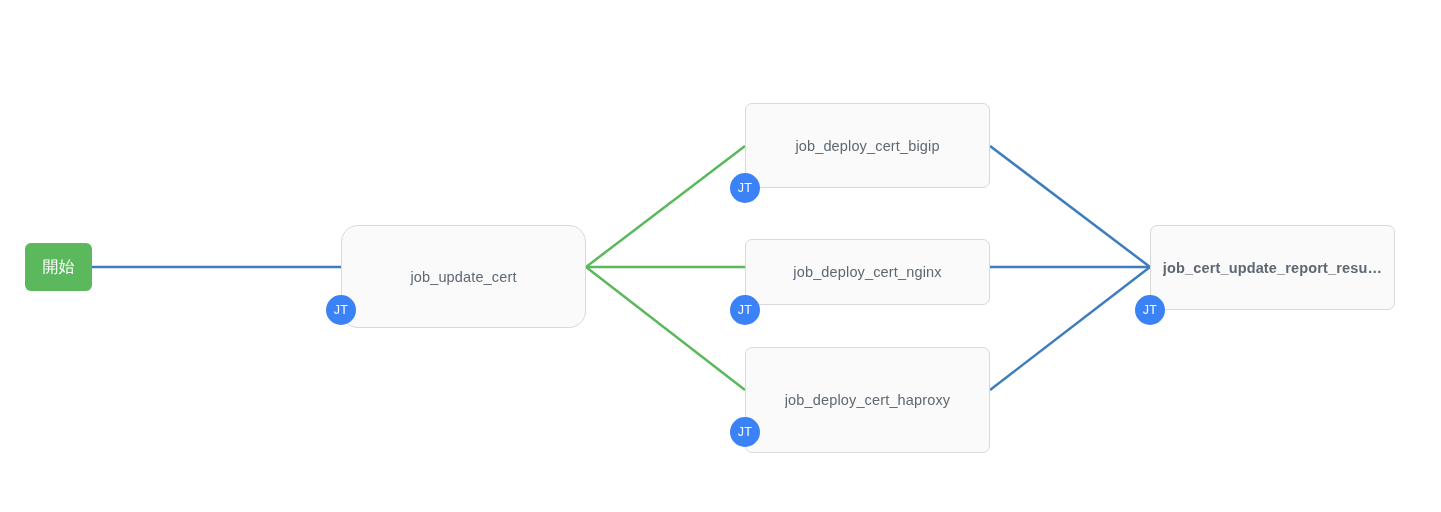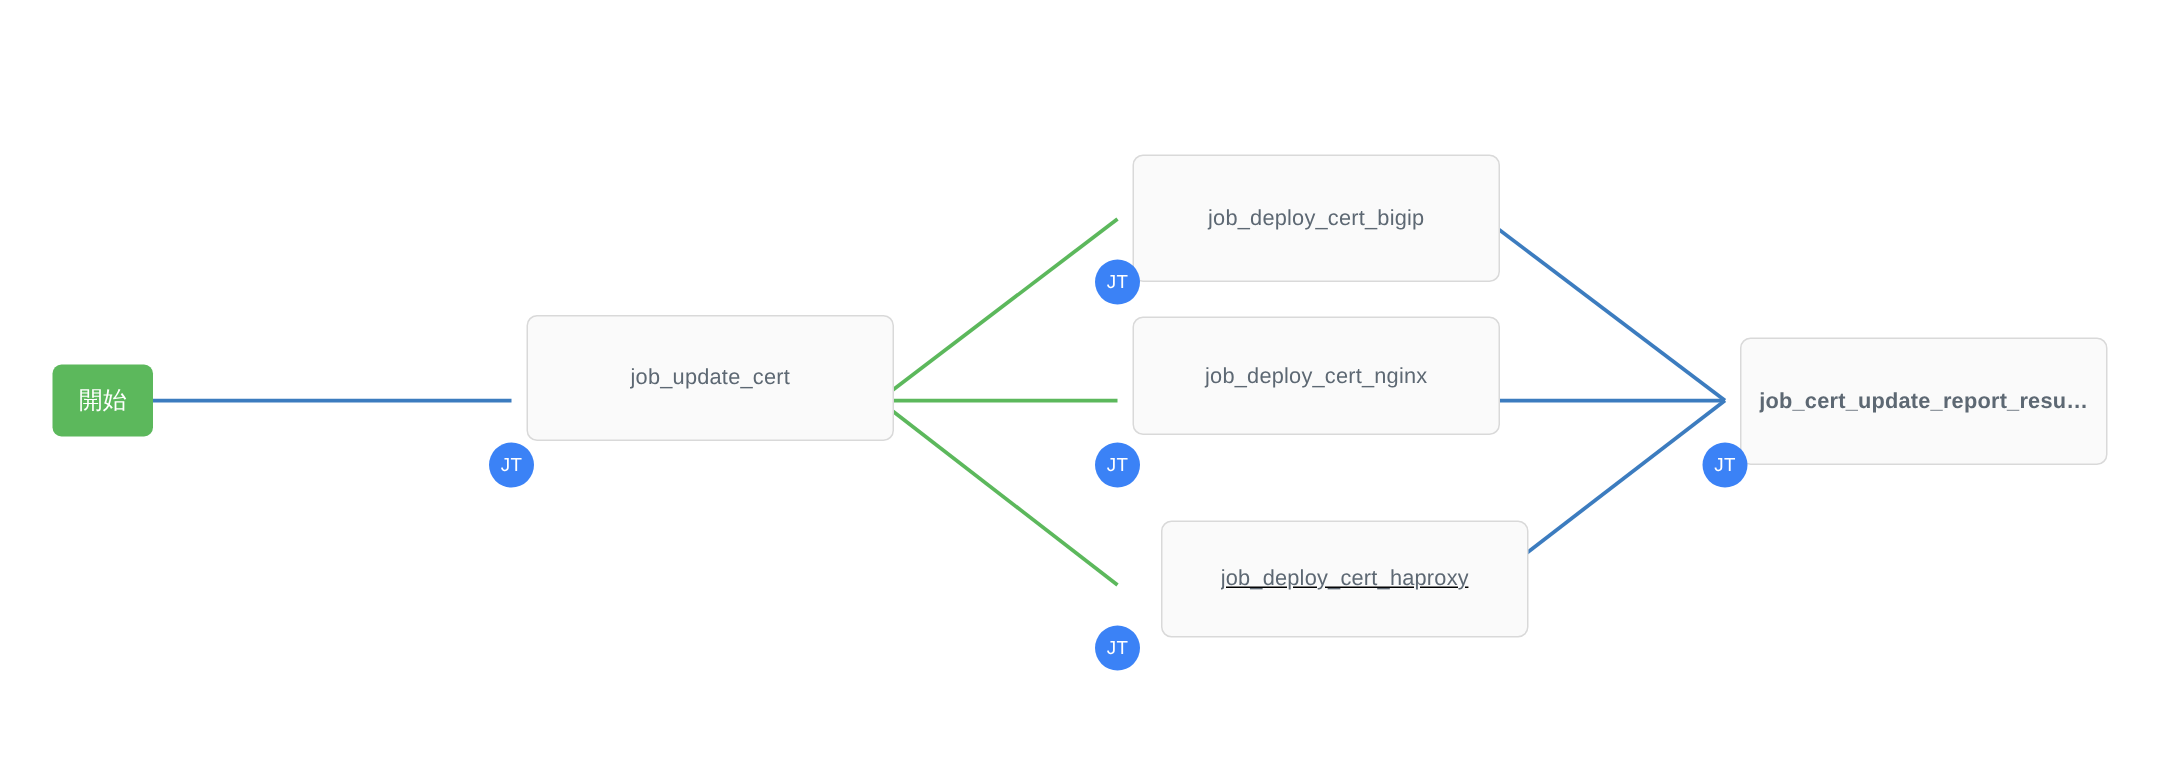"job_deploy_cert_bigip" .node { margin-left: 10px -> none }
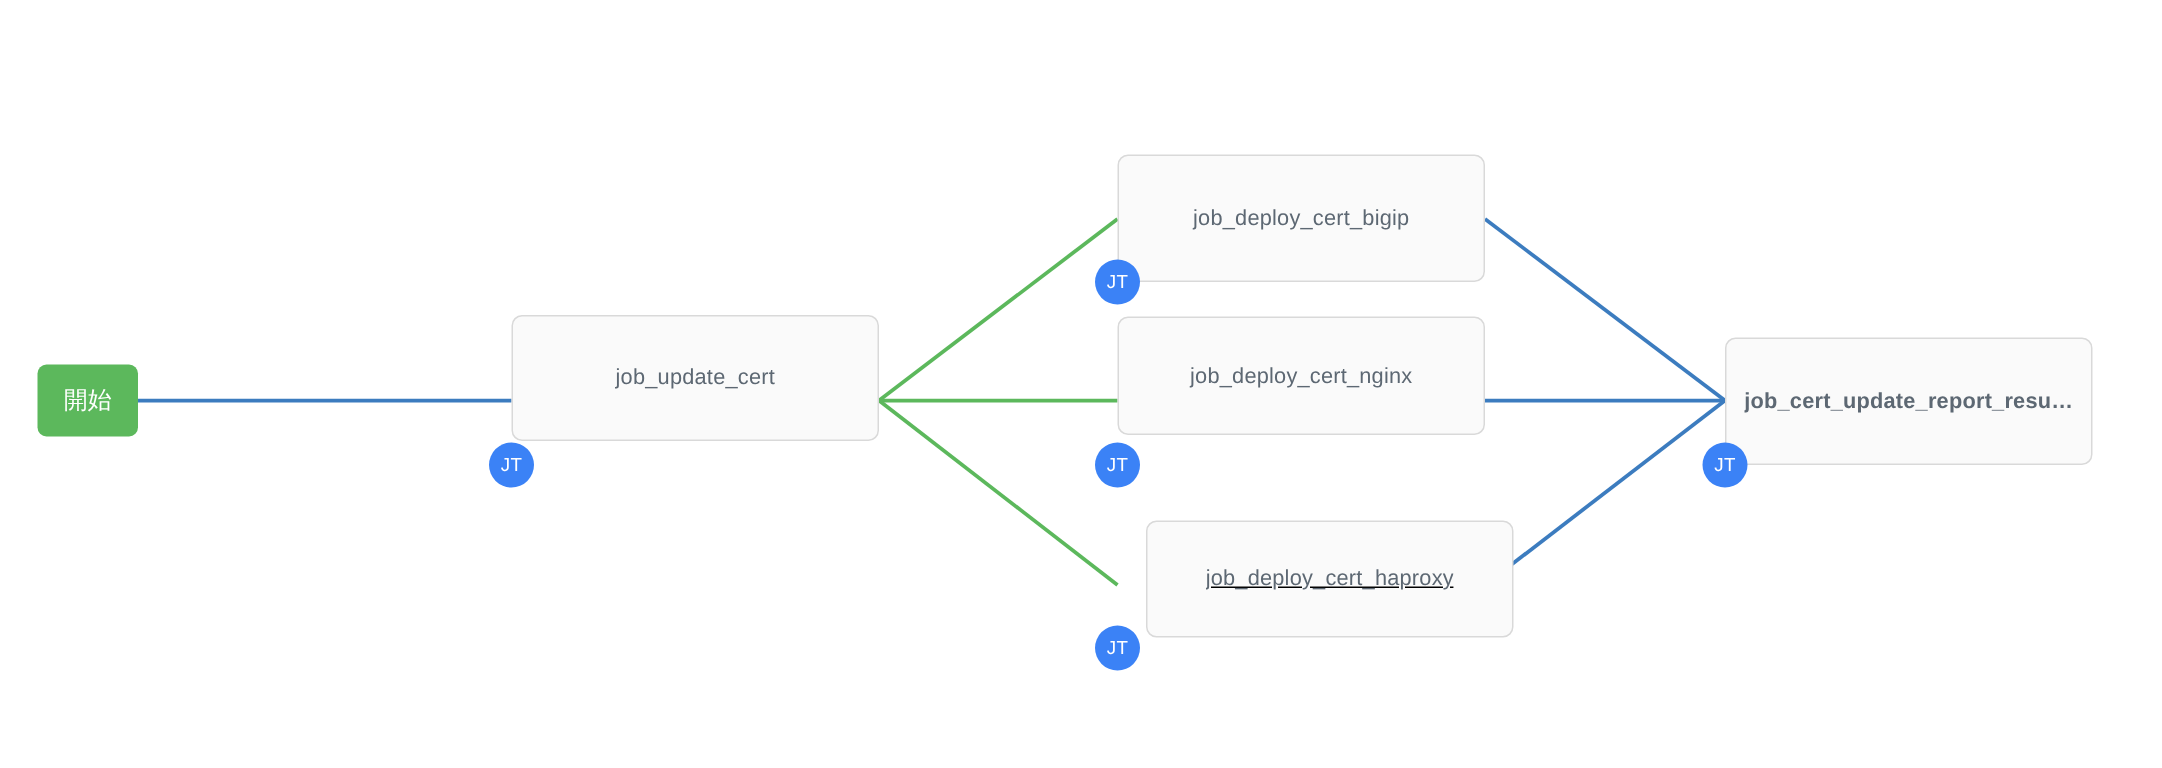"job_update_cert" div.node { border-radius: none -> 17px; height: 84px -> 103px; top: 210px -> 225px }
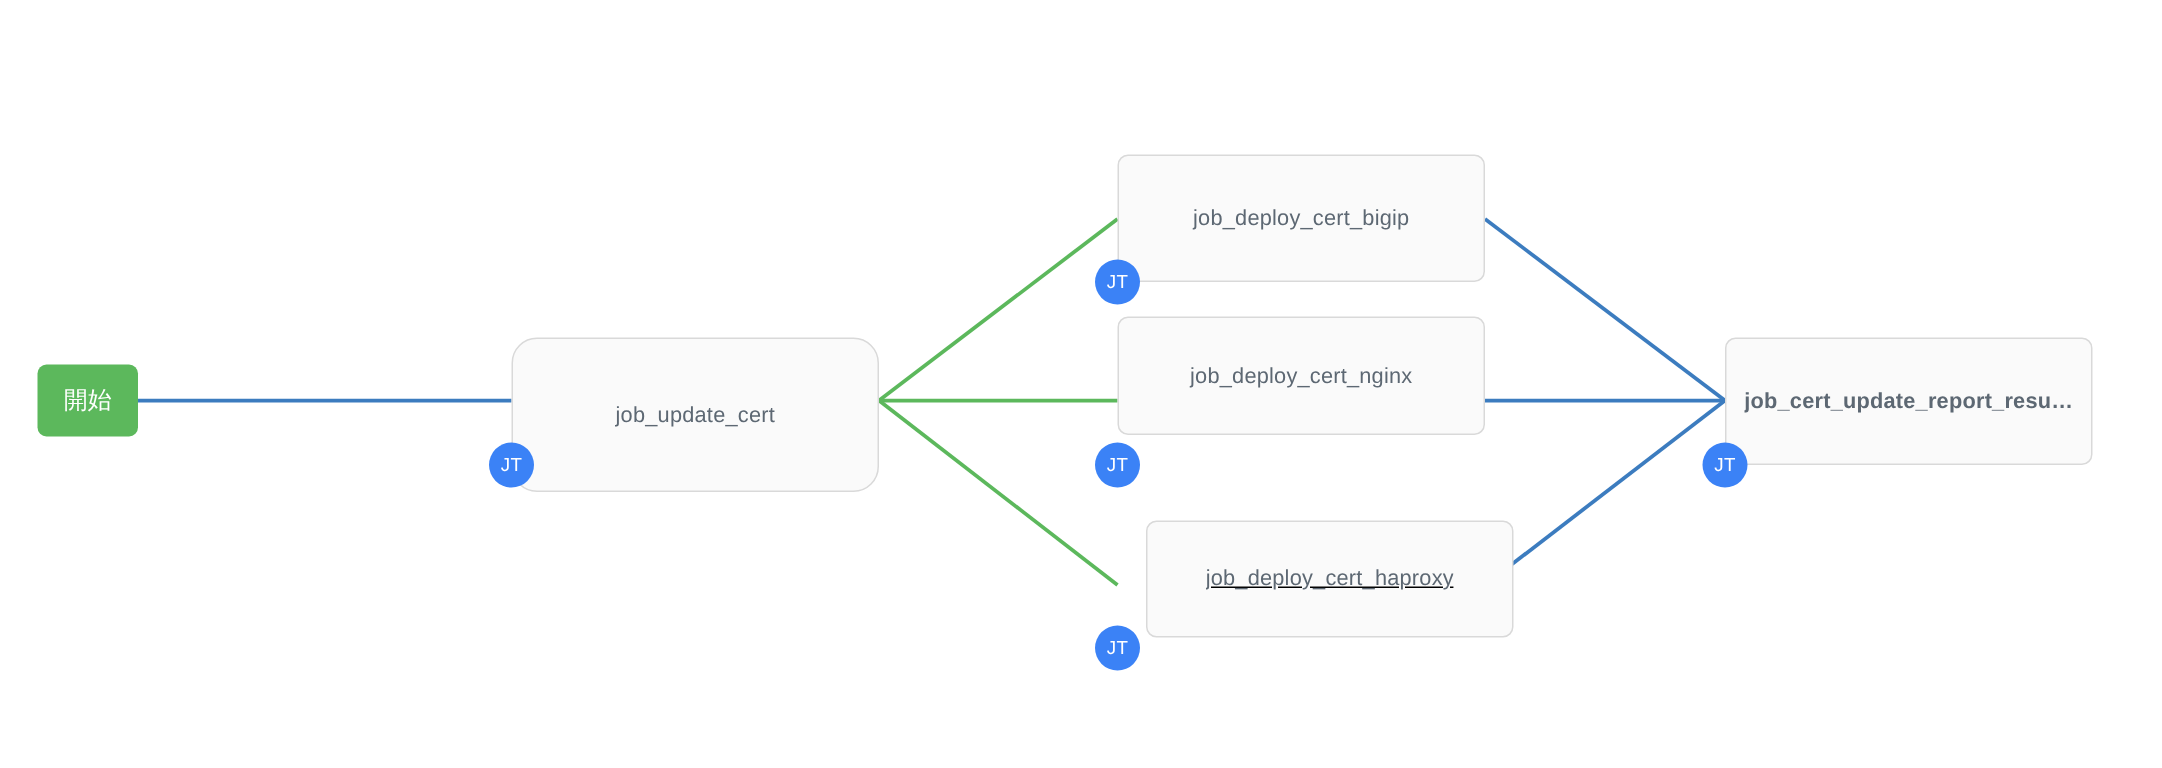"job_deploy_cert_nginx" div.node { height: 79px -> 66px; top: 211px -> 239px }
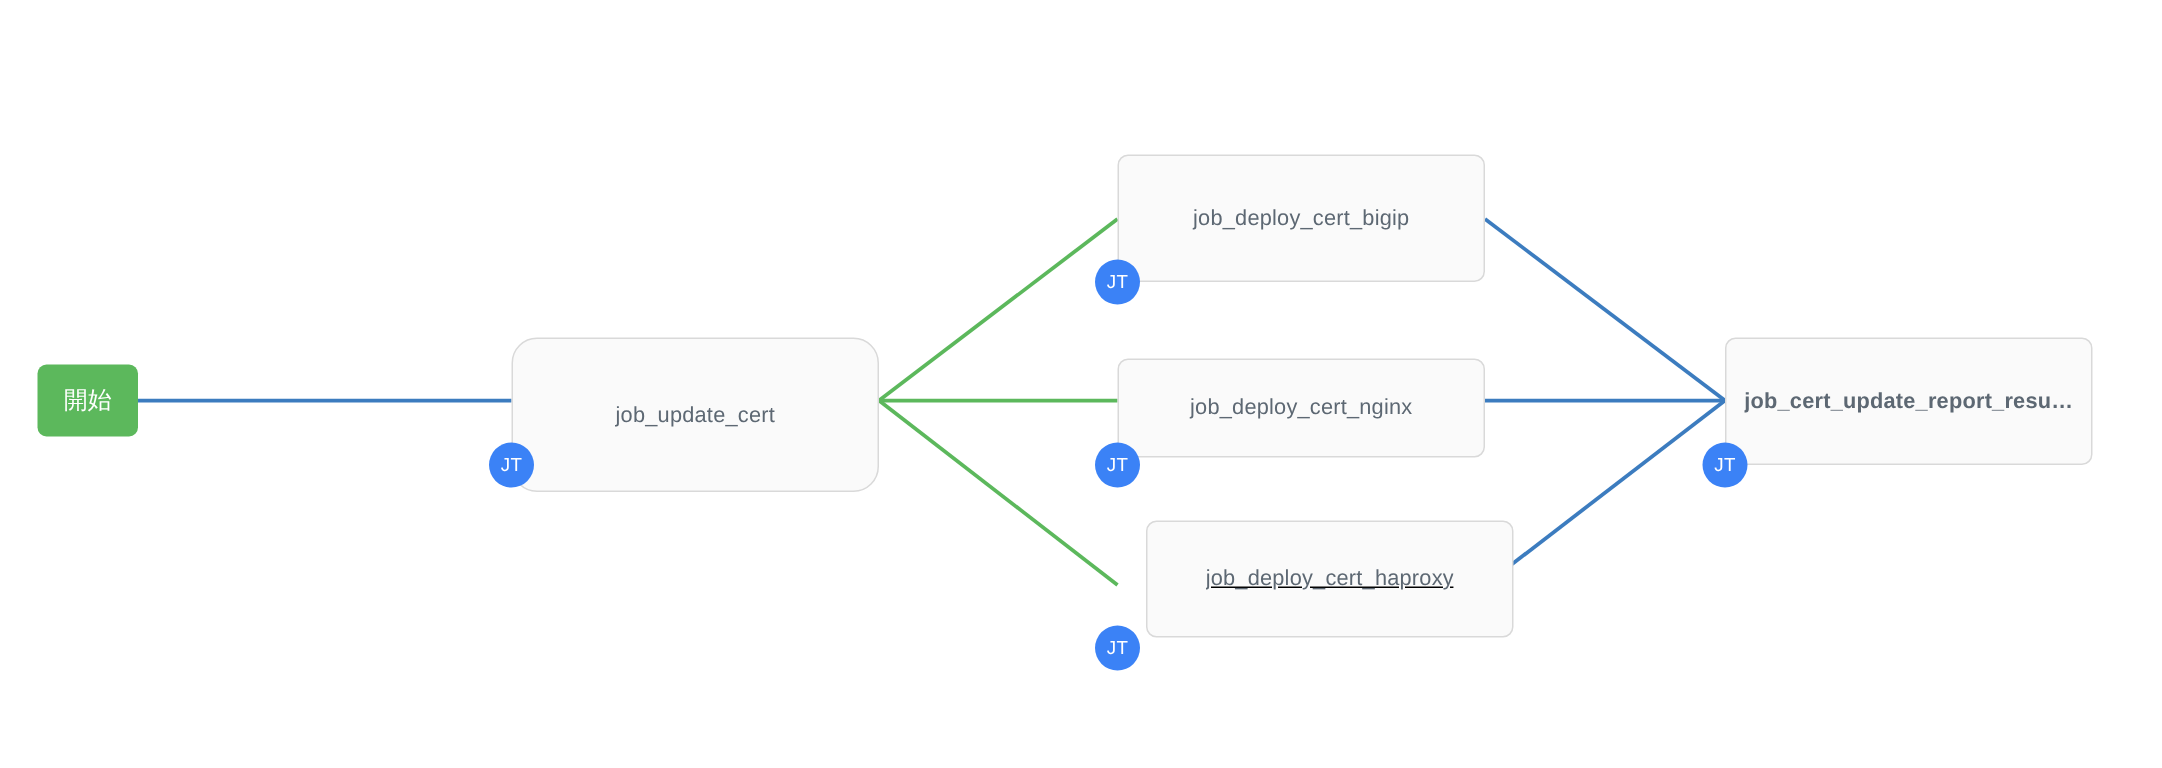"job_deploy_cert_haproxy" div.node { height: 78px -> 106px; left: 764px -> 745px; text-decoration: underline -> none }
